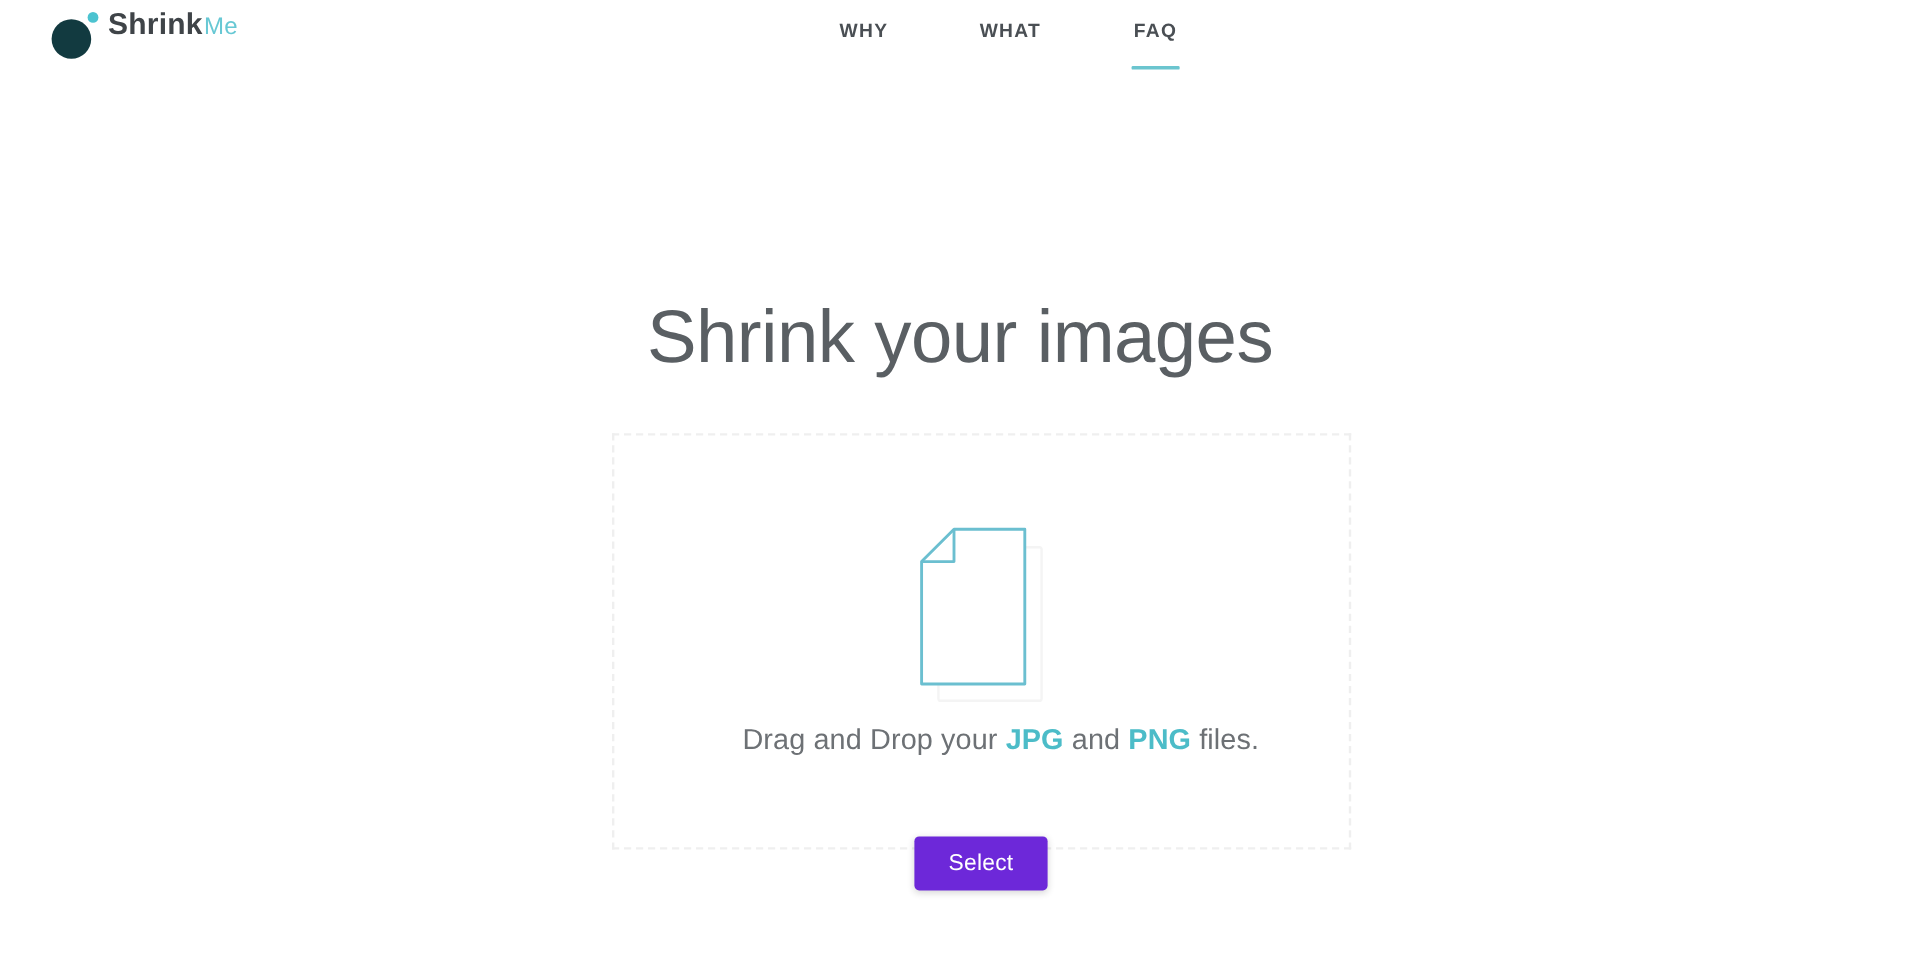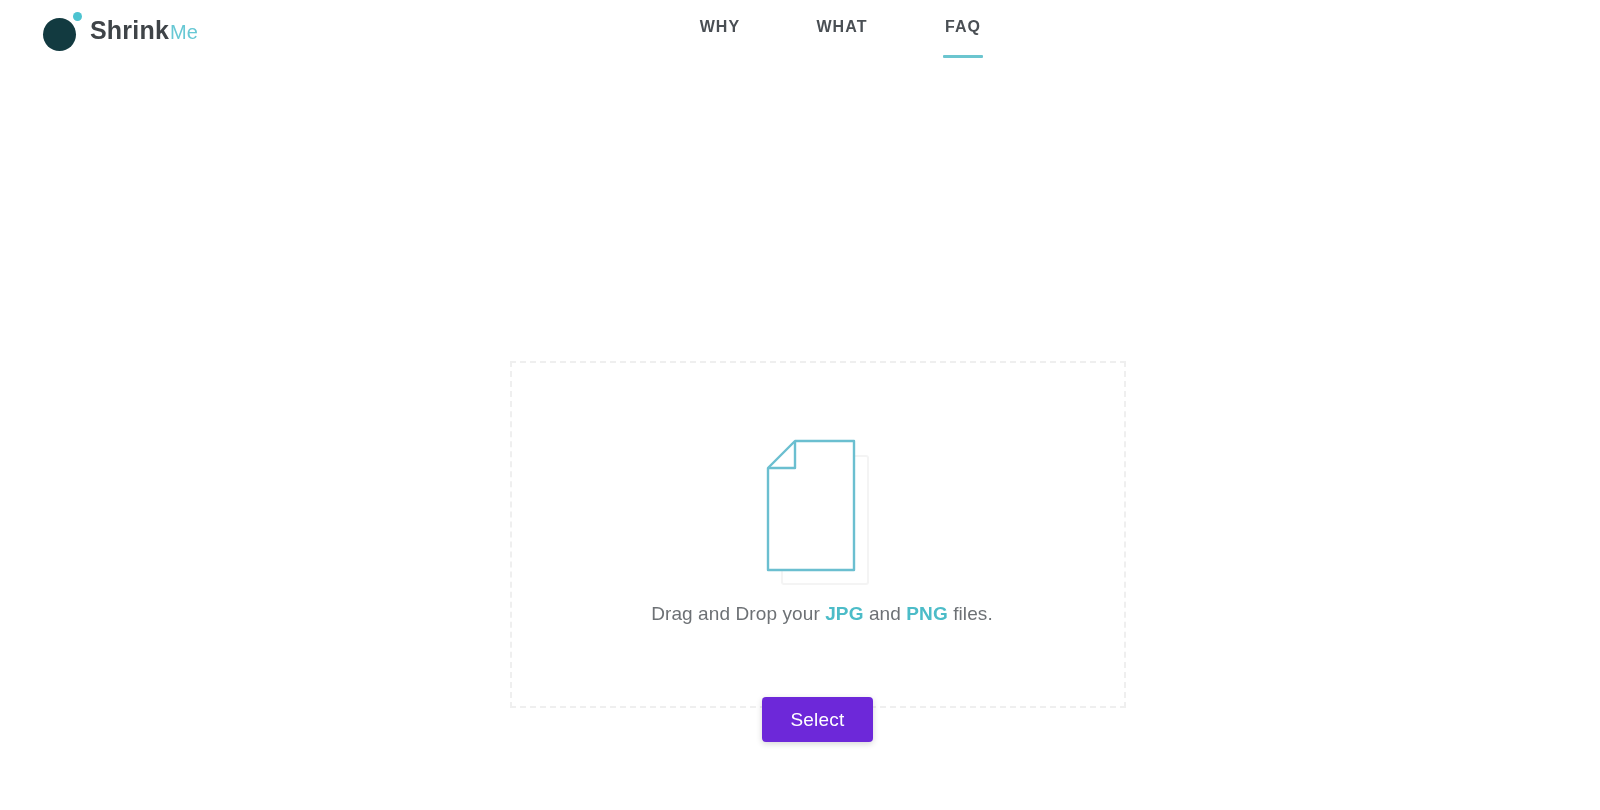"Shrink" .brand { align-items: center -> flex-start }
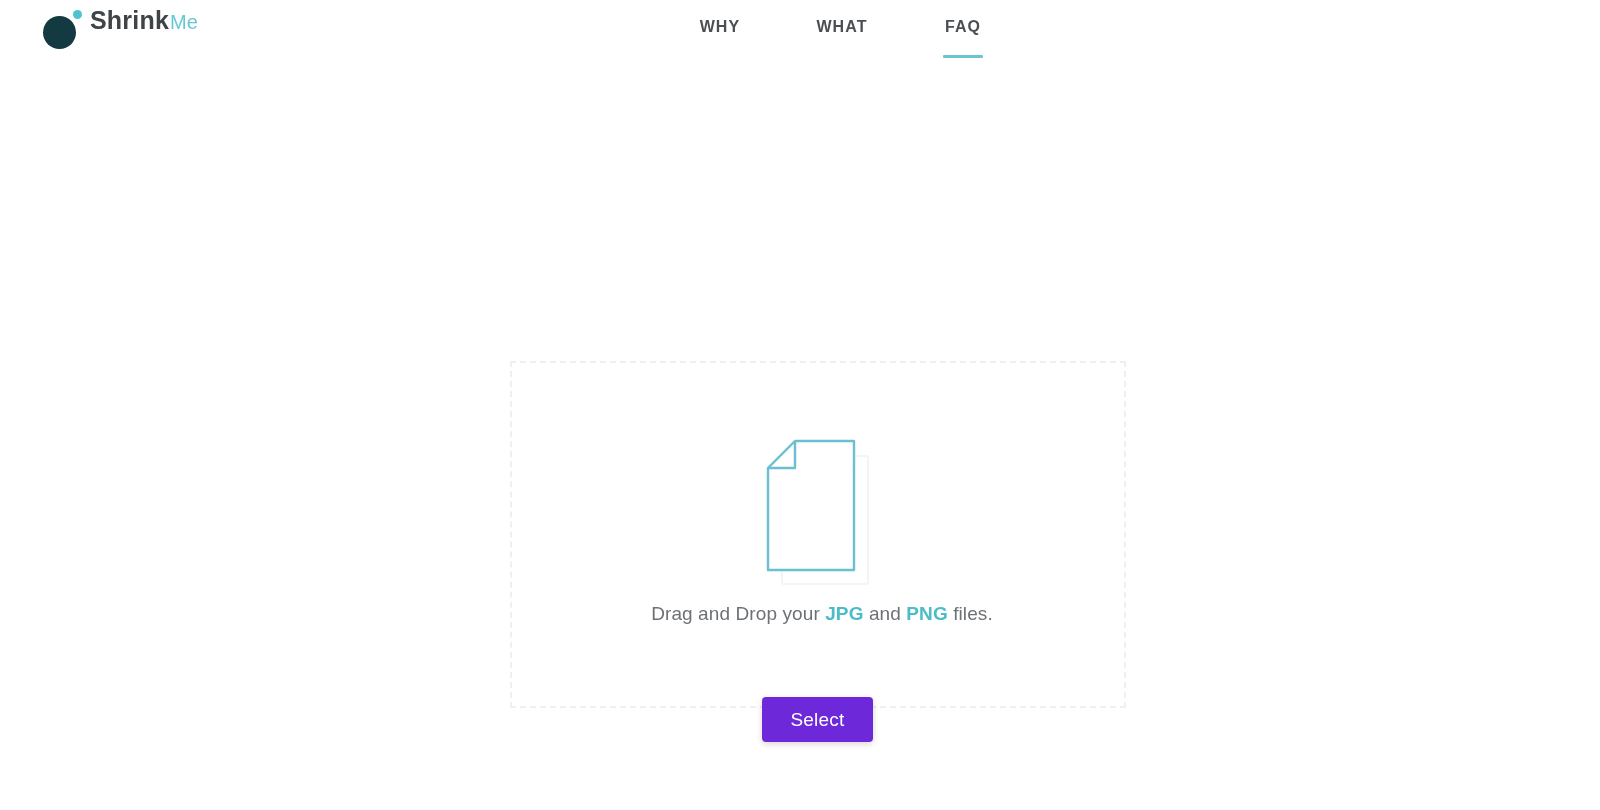"Shrink your images" h1.hero-title { html: none -> <h1>Shrink your images</h1> }
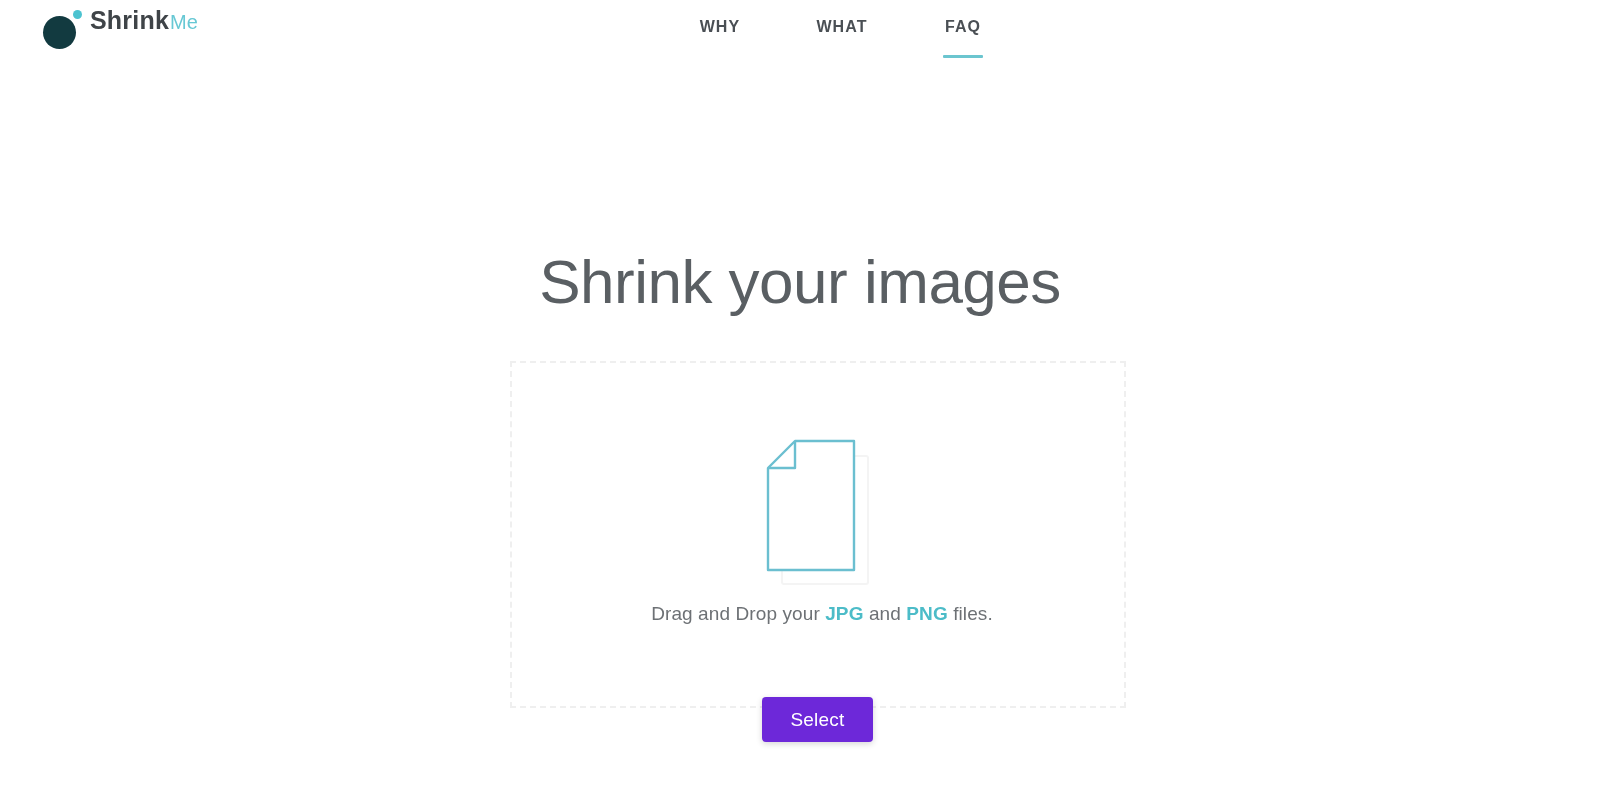"Drag and Drop your JPG" .dz-caption { font-size: 19px -> 24px; left: 4px -> 16px }
